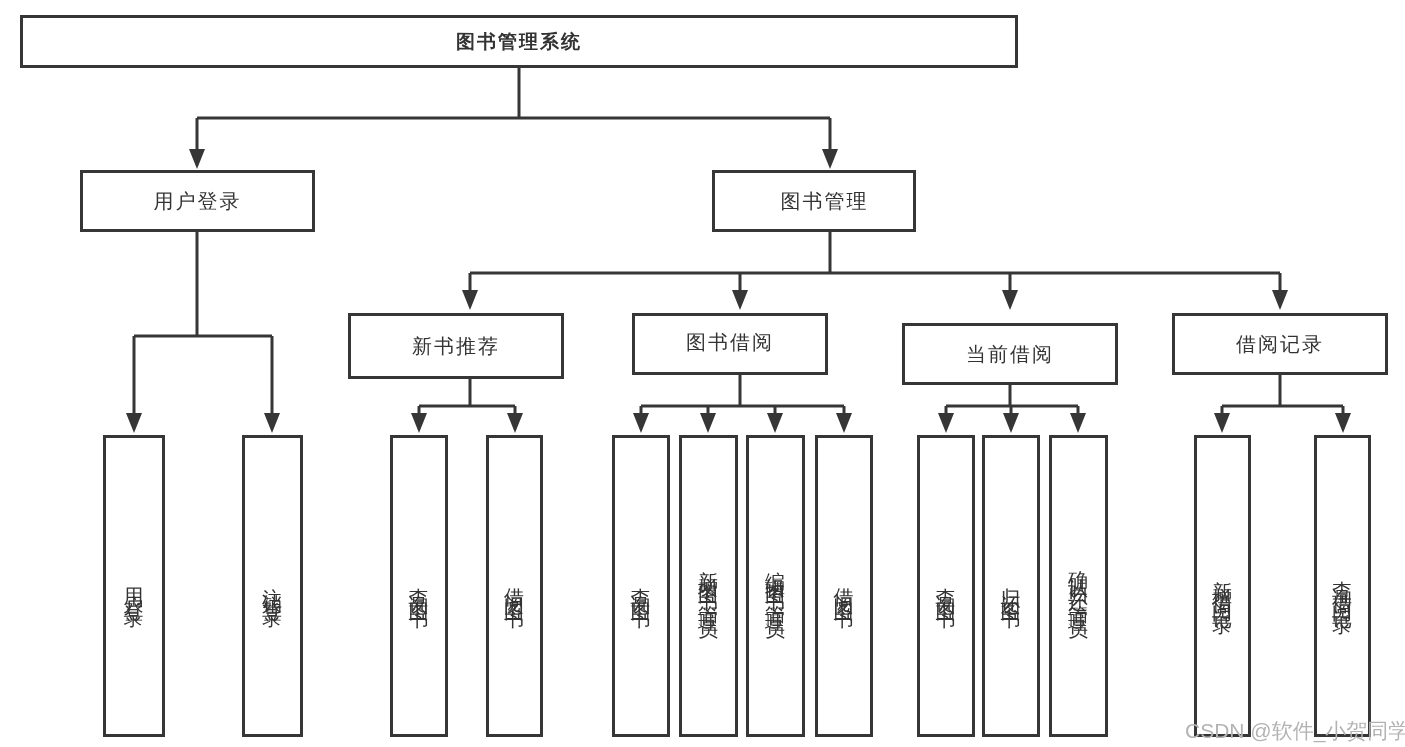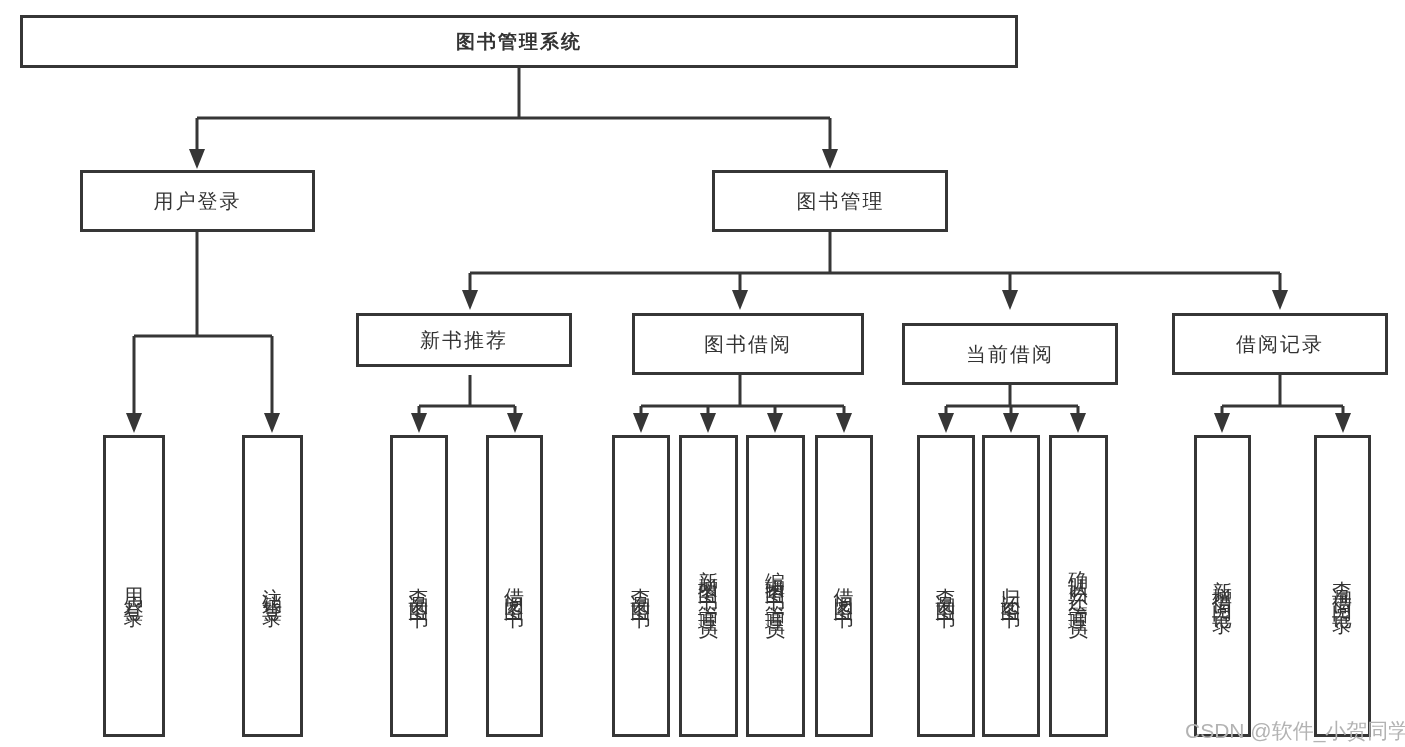"图书管理" div.node { width: 236px -> 204px }
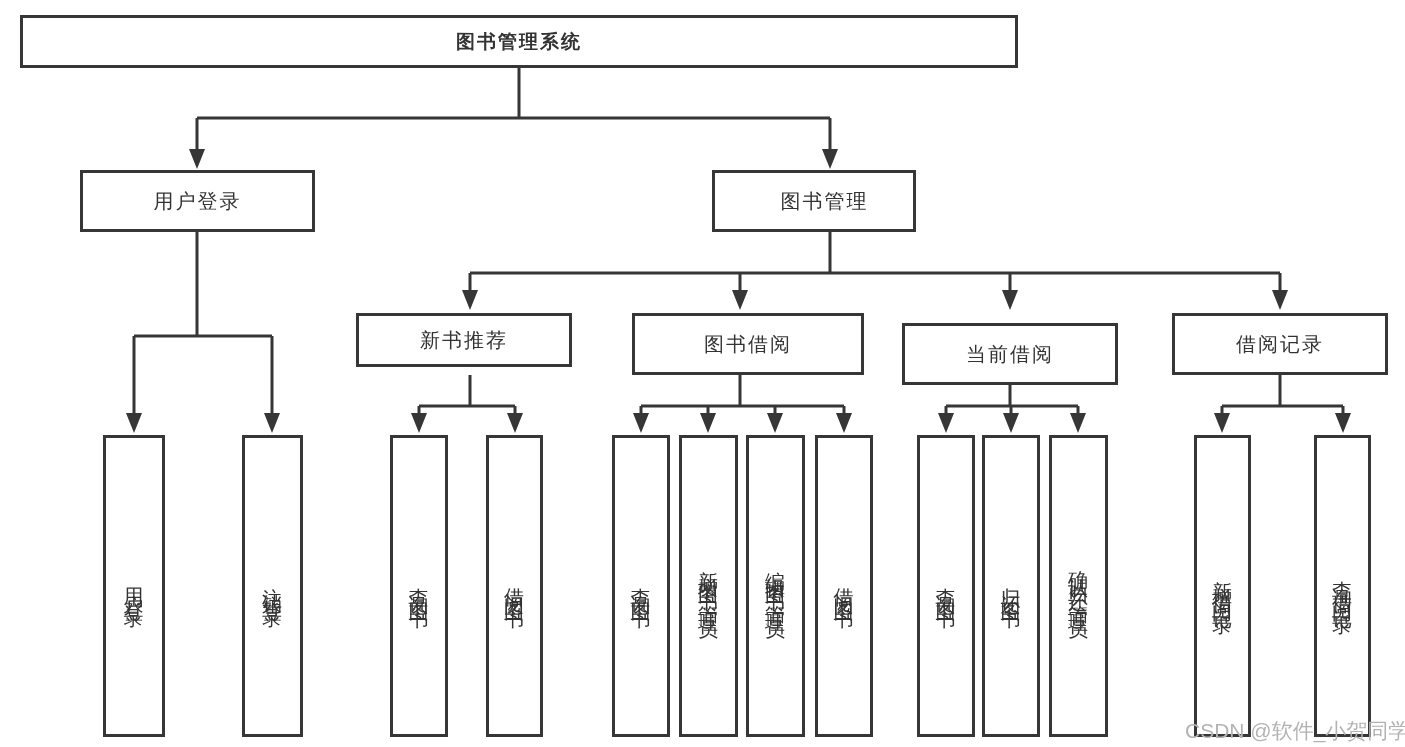"新书推荐" div.node { height: 54px -> 66px; left: 356px -> 348px }
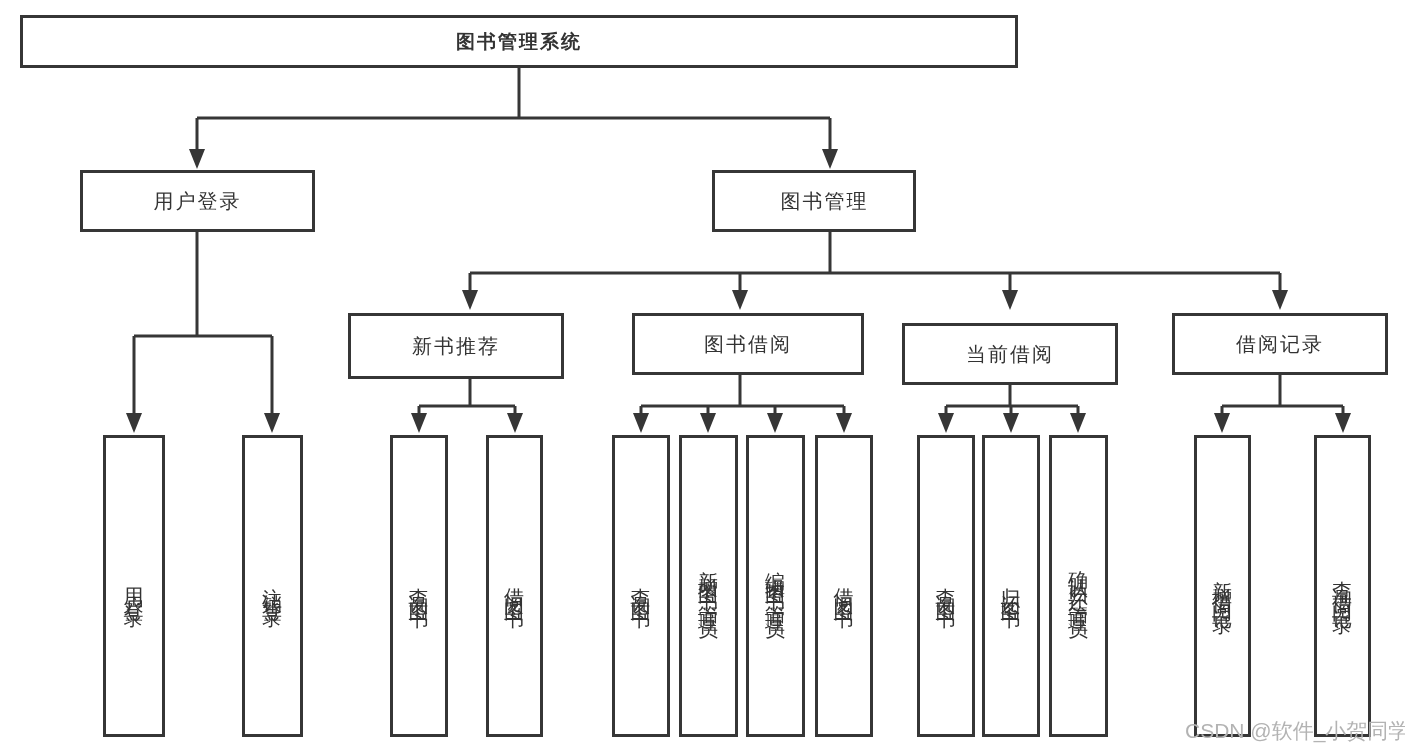"图书借阅" div.node { font-family: none -> Liberation Mono, monospace; width: 232px -> 196px }
